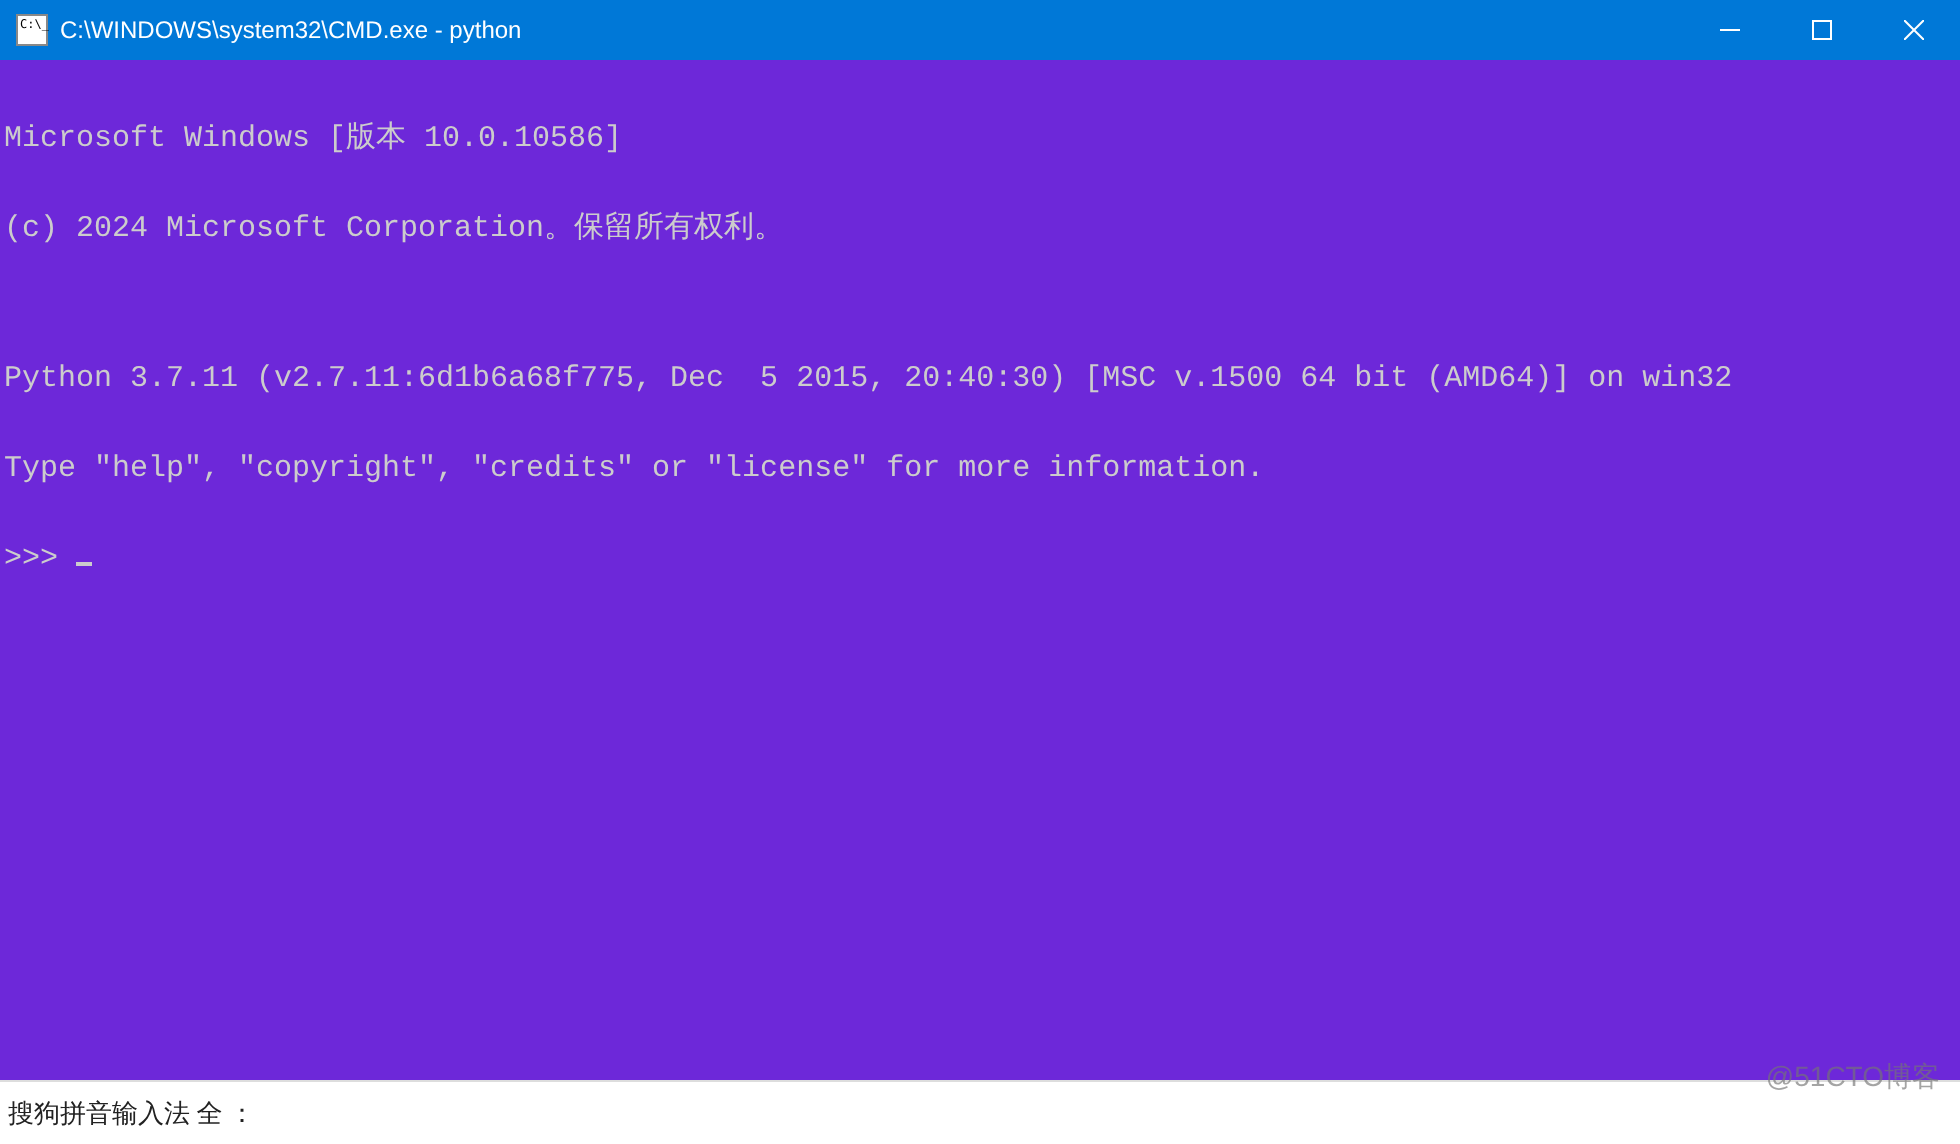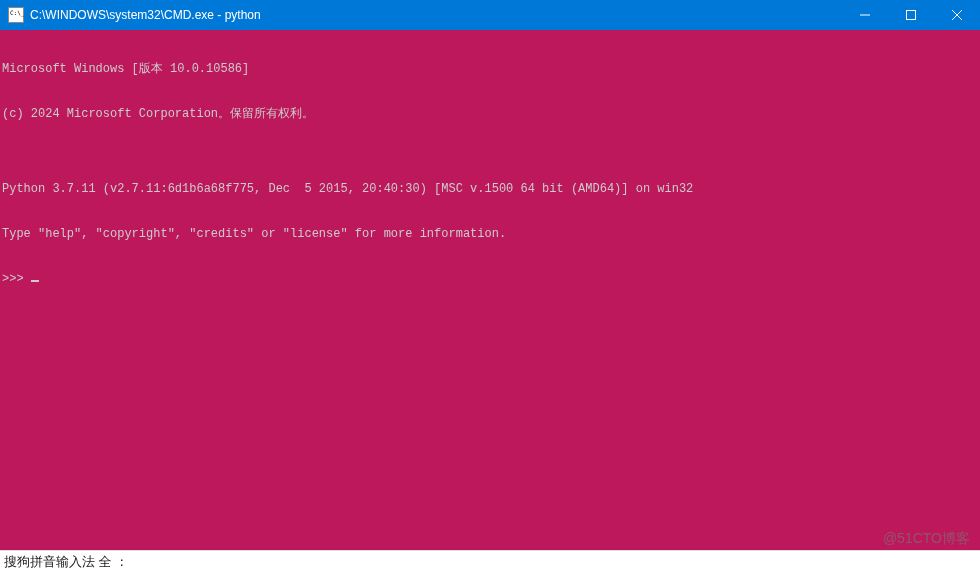"Microsoft Windows [版本 10.0.10586]" .terminal { background: #be185d -> #6d28d9; font-size: 12px -> 15px }
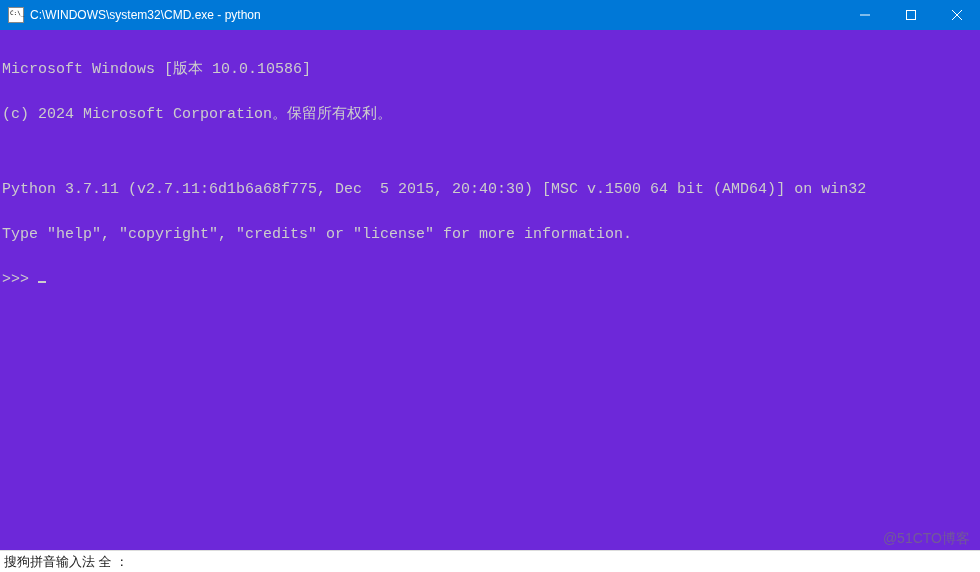"搜狗拼音输入法 全 ：" .ime-bar { font-family: Liberation Sans, sans-serif -> Liberation Serif, serif; height: 22px -> 32px }
